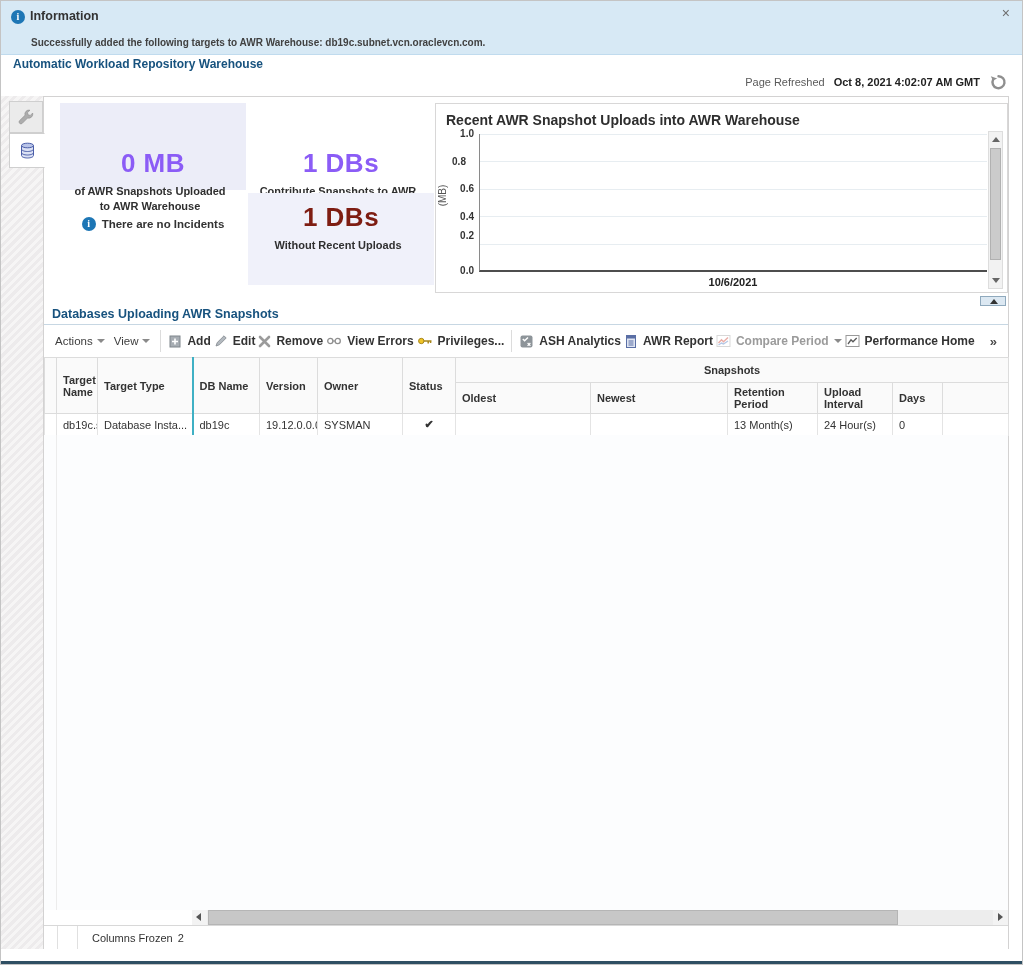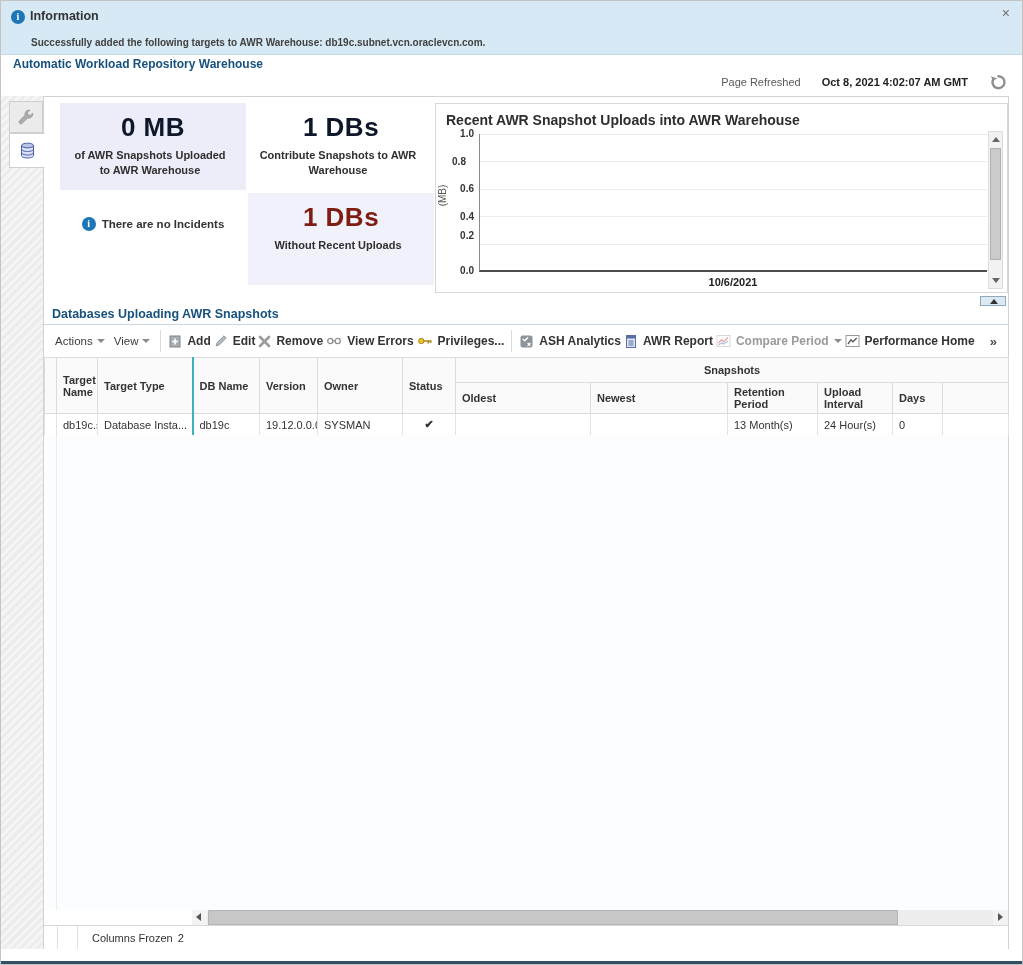"Page Refreshed" .refresh { gap: 21px -> 9px }
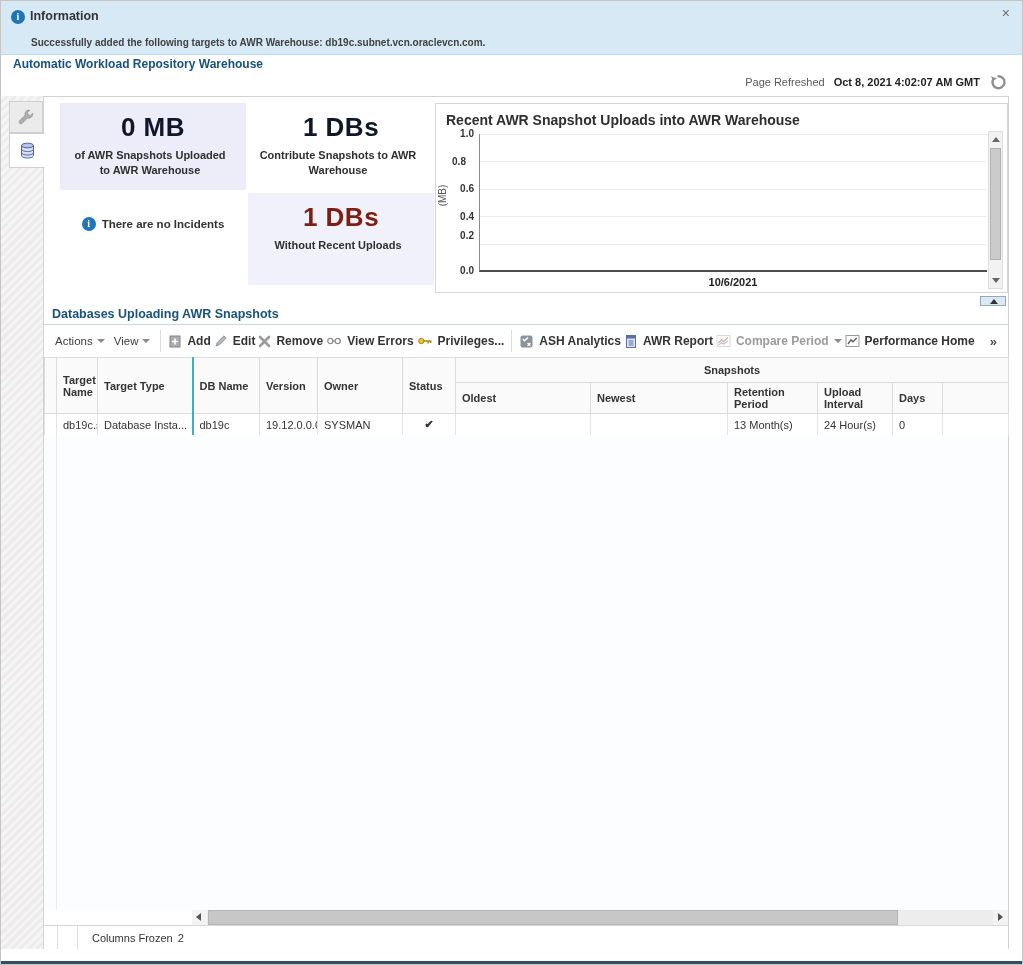"0 MB" .t-navy { color: #0f172a -> #8b5cf6; margin-top: none -> 36px }
